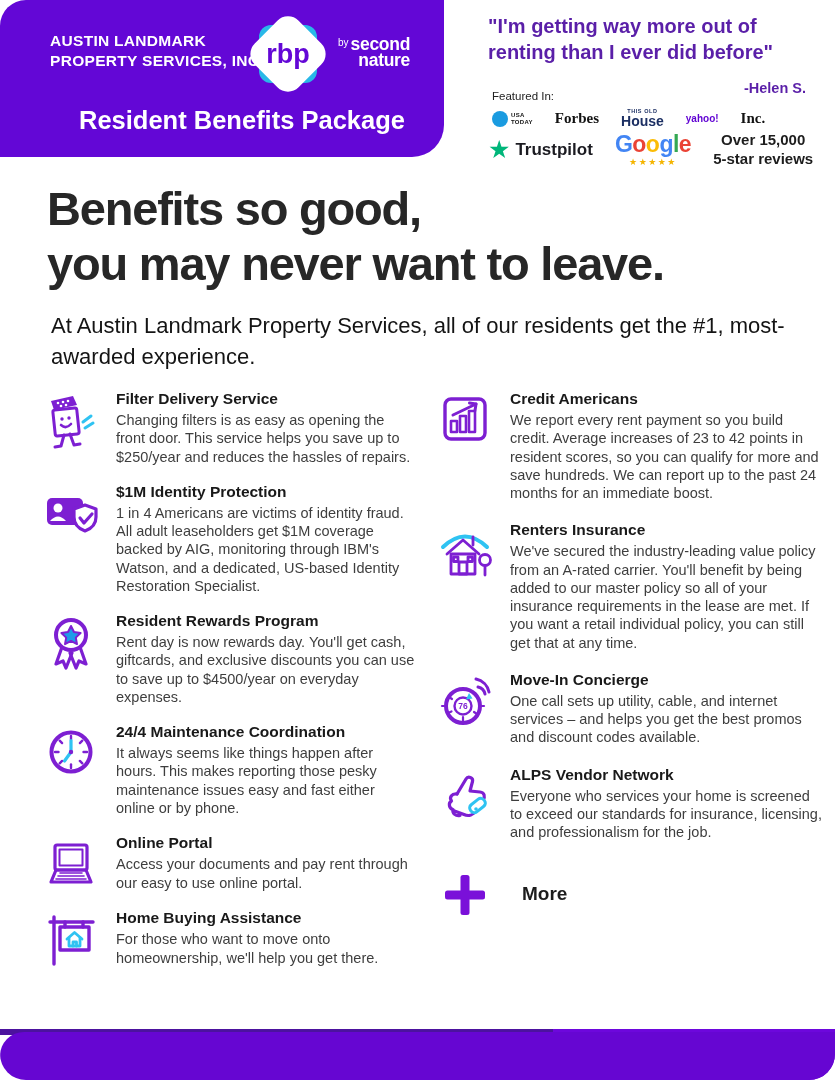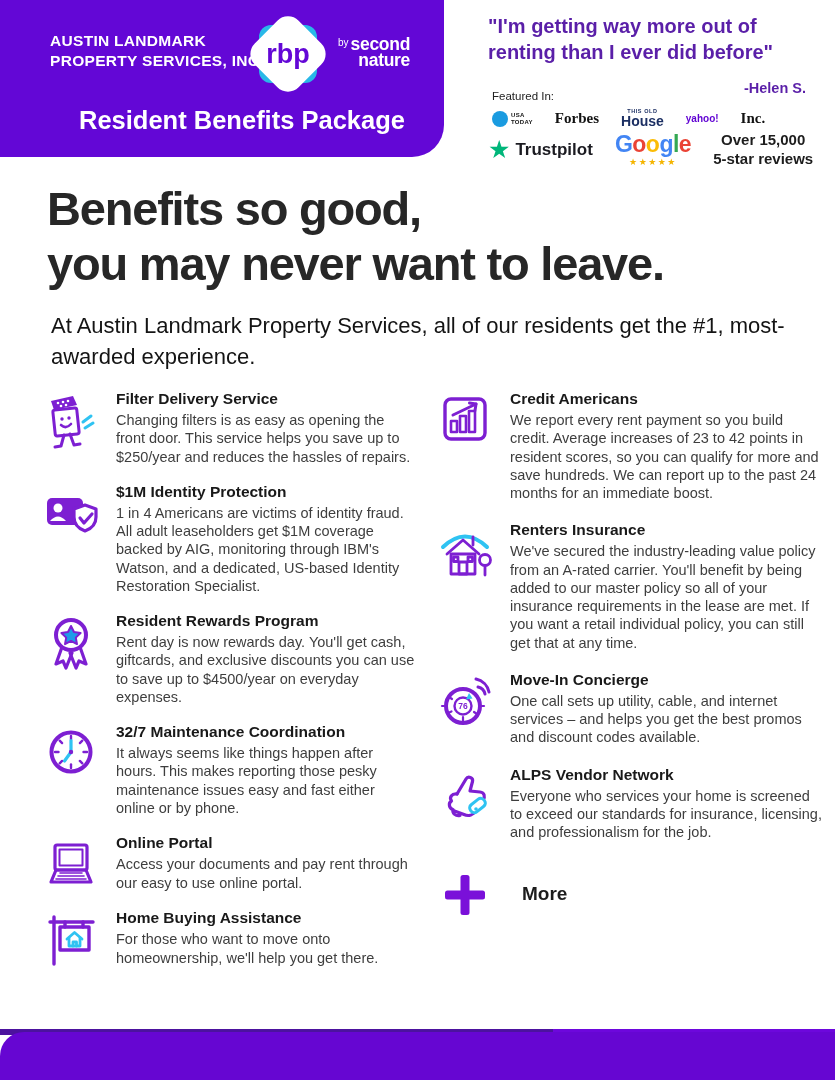"AUSTIN LANDMARK" .page { border-radius: none -> 26px }
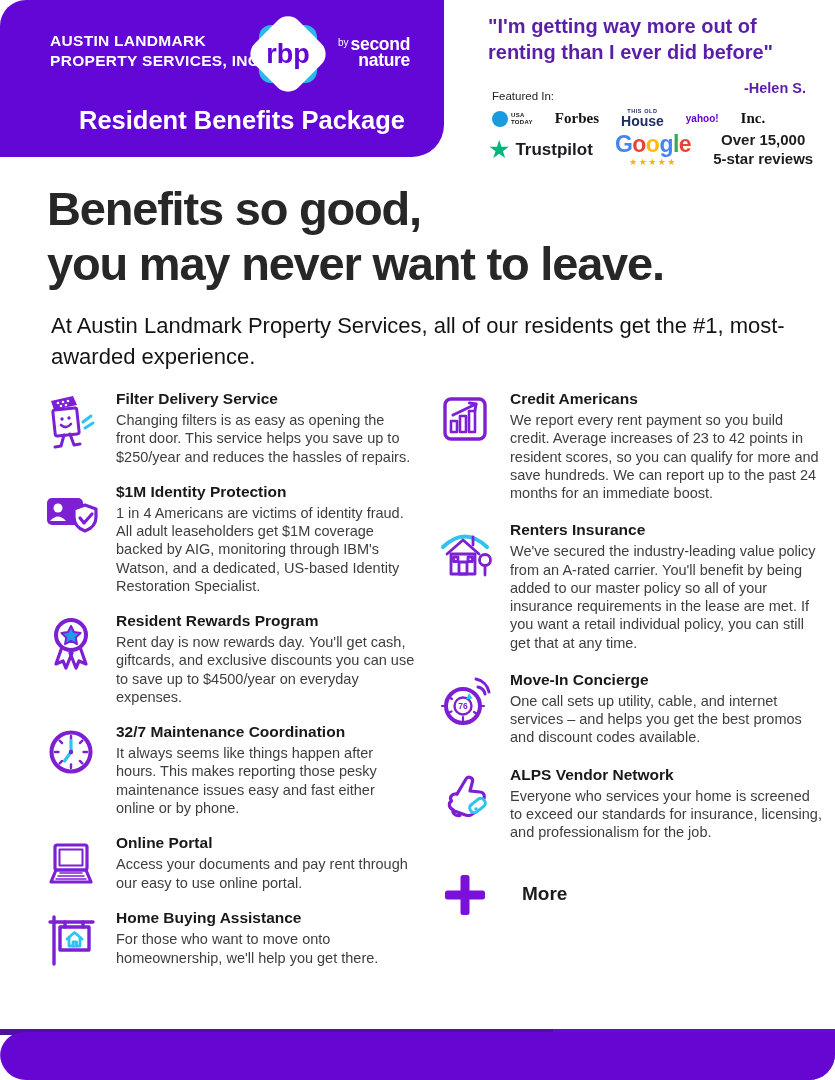"32/7 Maintenance Coordination" div.btitle { text: 32/7 -> 24/4 }
